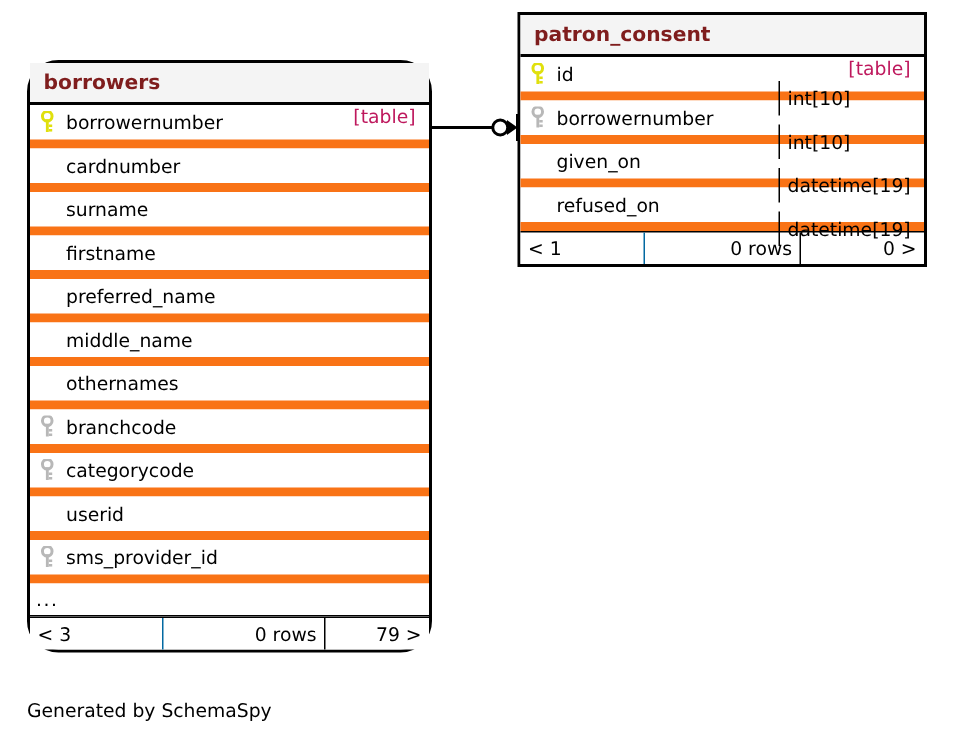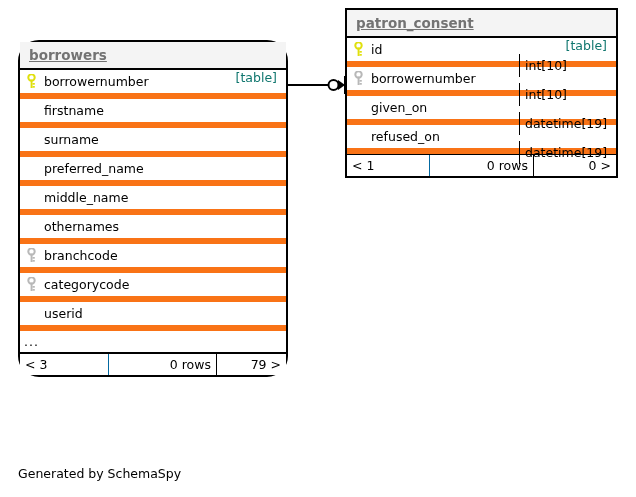"patron_consent" .entity-title { color: #737373 -> #7f1d1d; text-decoration: underline -> none }
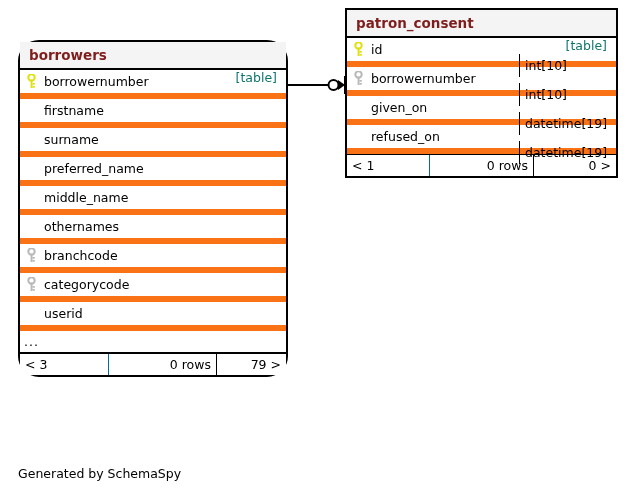"[table]" .entity-kind { color: #0f766e -> #be185d }
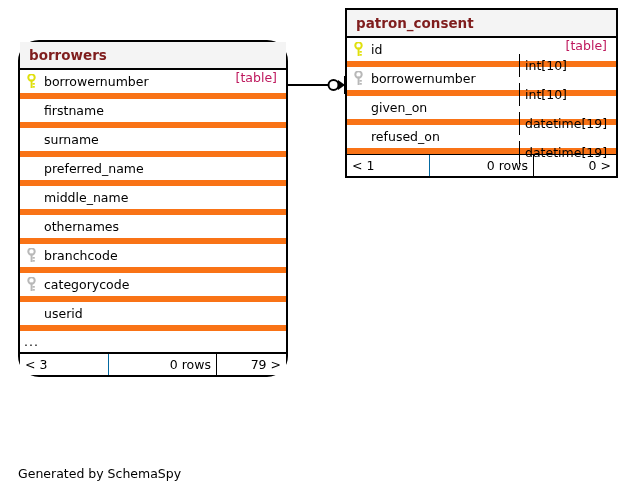"firstname" span.col-name { text: firstname -> cardnumber }
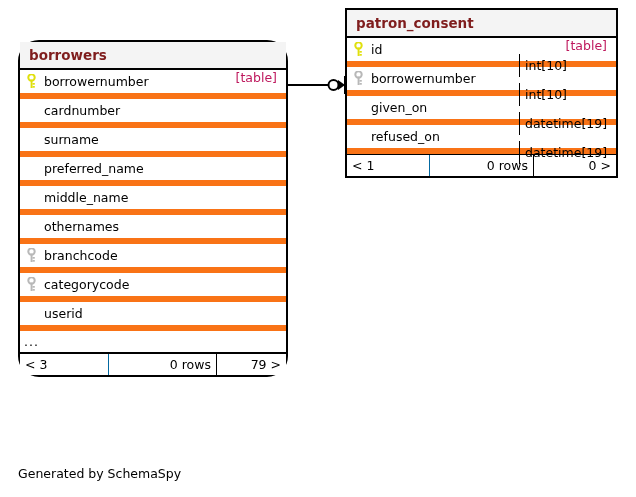"firstname" div.col-row { html: none -> <div> <span></span> <span>firstname</span> </div> }
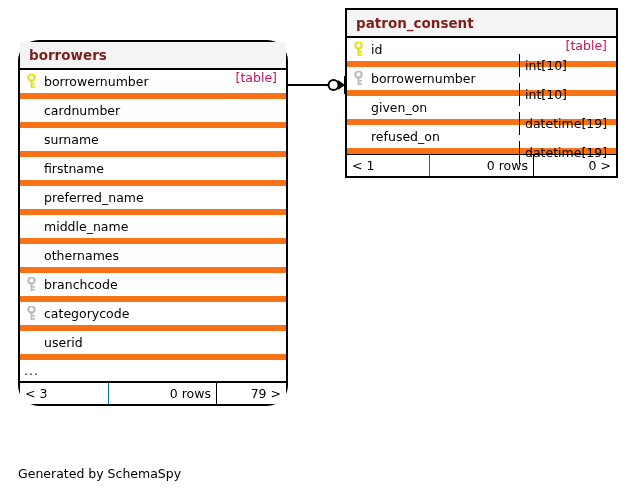"sms_provider_id" div.col-row { html: none -> <div> <span> <svg> <circle></circle> <rect></rect> <rect></rect> <rect></rect> </svg> </span> <span>sms_provider_id</span> </div> }
